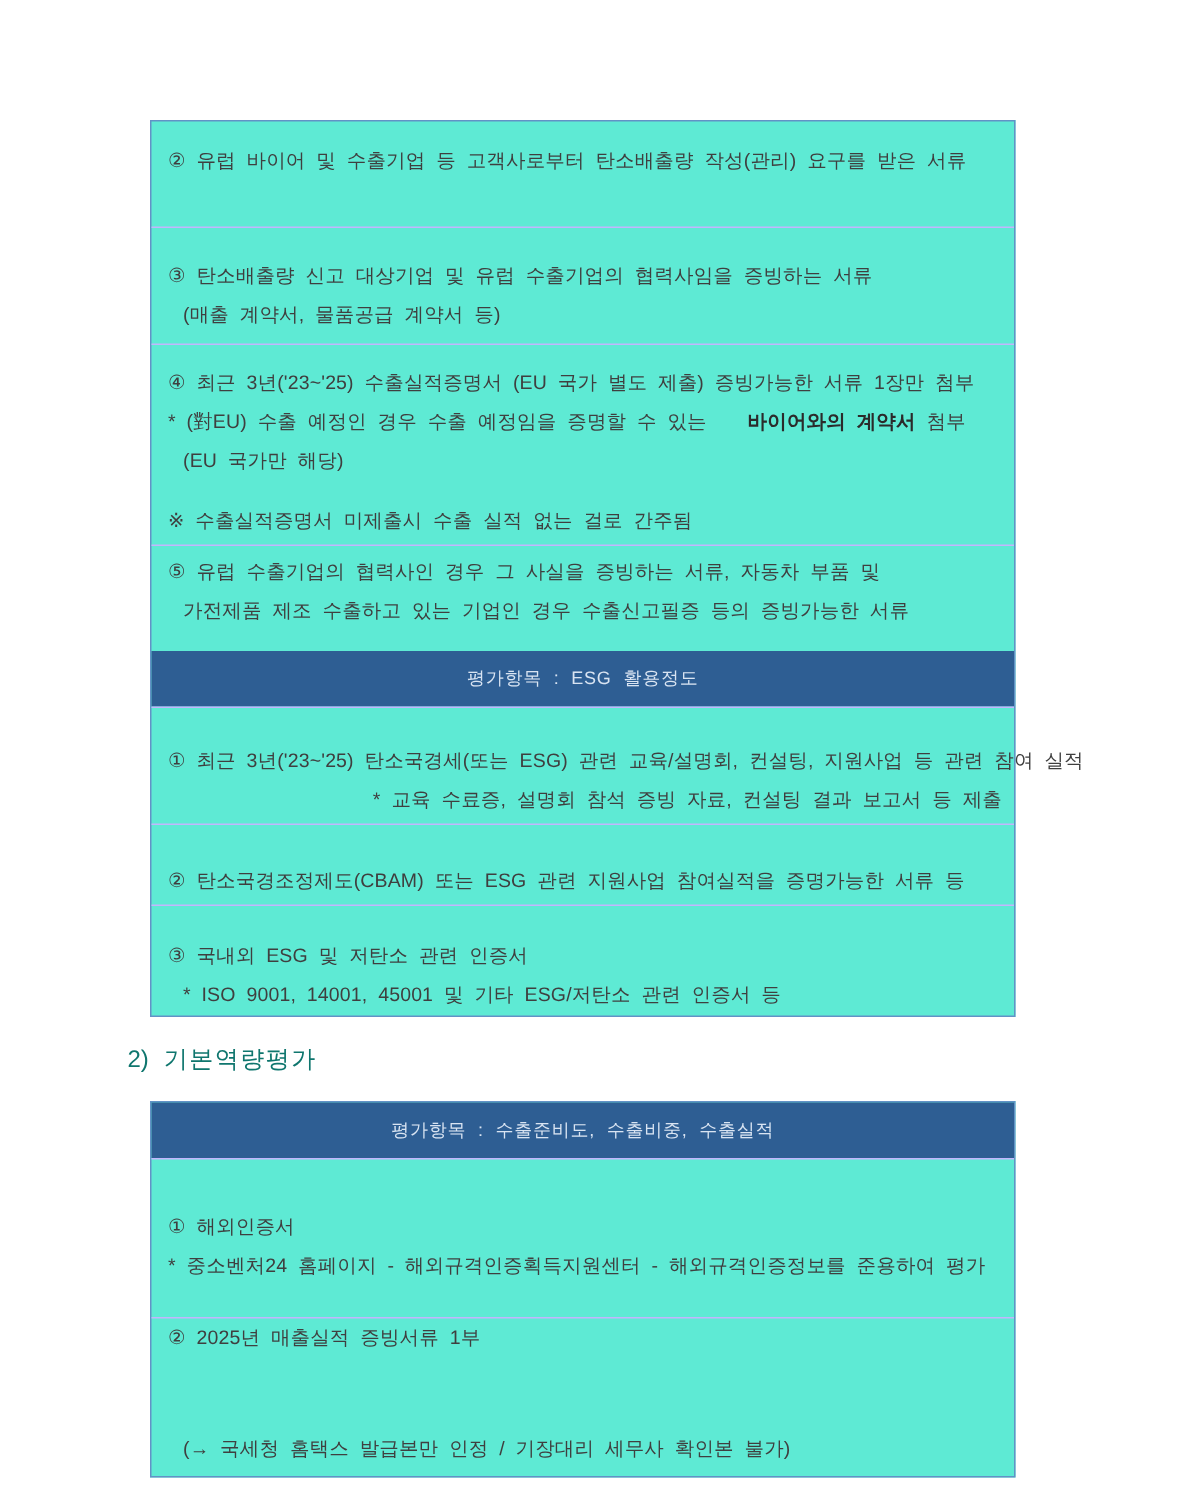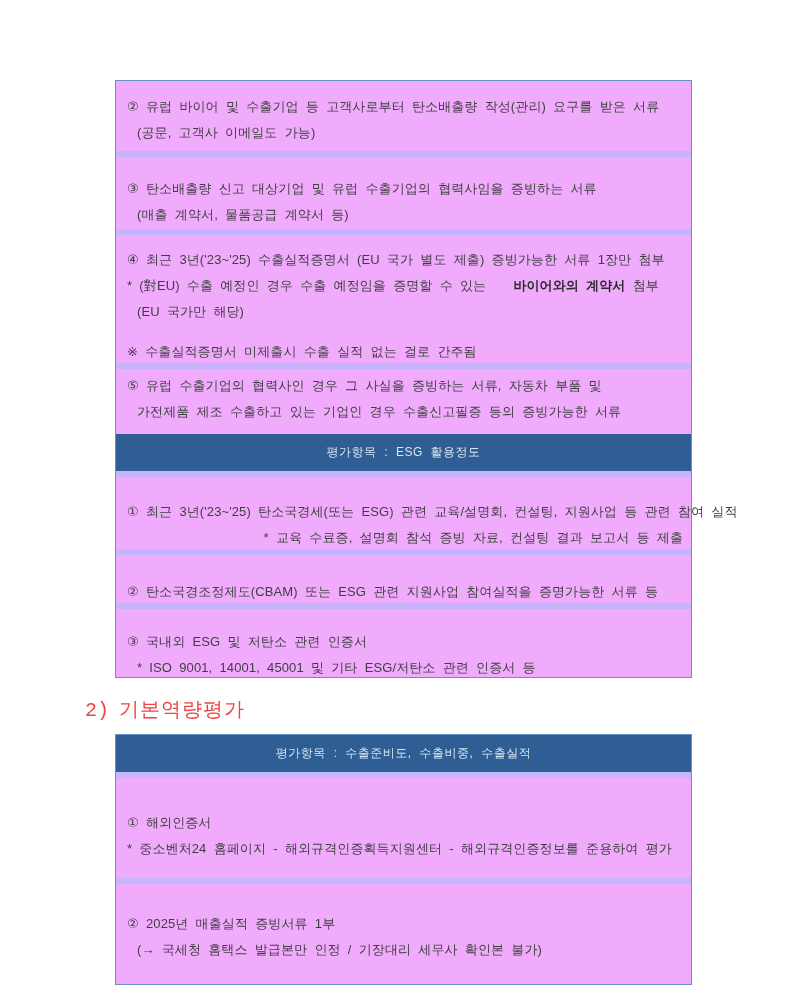"② 유럽 바이어 및 수출기업" .tbl { background: #f0abfc -> #5eead4; left: 115px -> 100px }
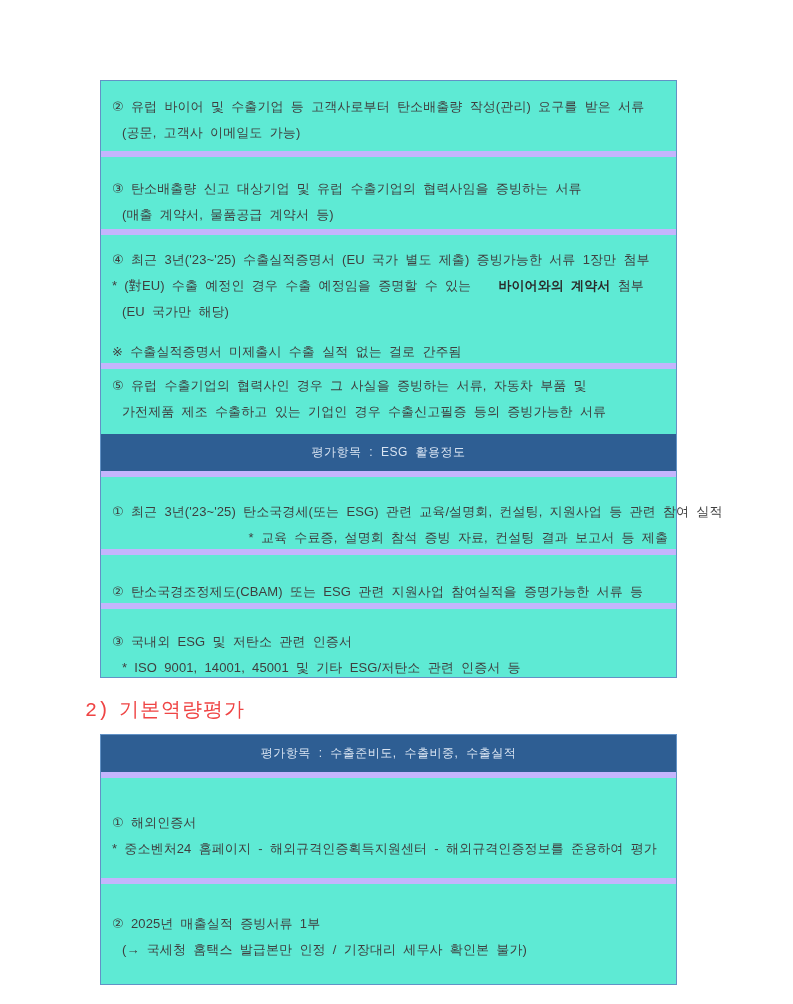"(공문, 고객사 이메일도 가능)" div.ln { html: <div>(공문, 고객사 이메일도 가능)</div> -> none }
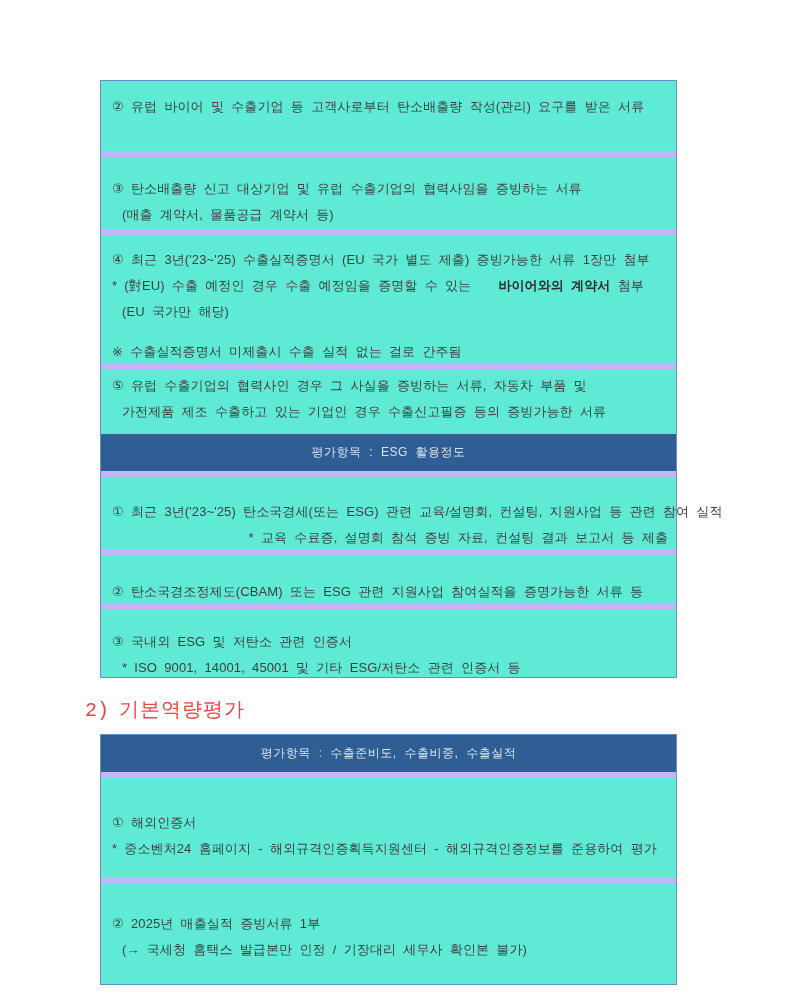"③ 탄소배출량 신고 대상기업 및" .tbl > div:not(:first-child) { border-top: 6px solid #c4b5fd -> 1px solid #c4b5fd }
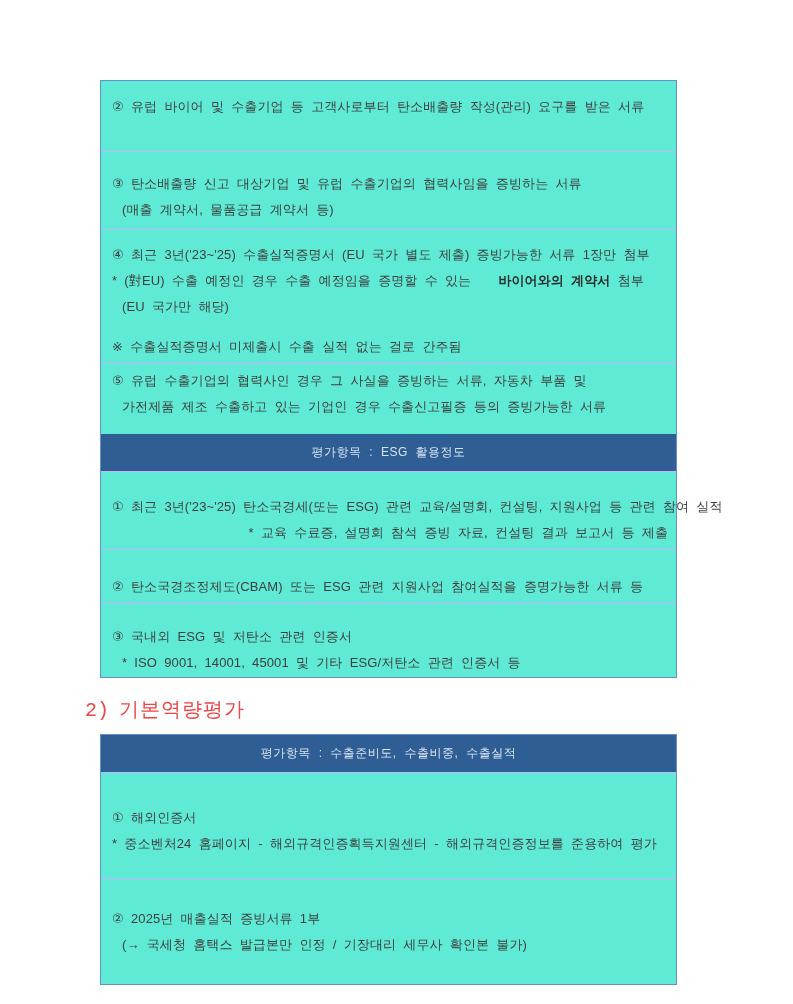"2) 기본역량평가" .section-h { color: #ef4444 -> #0f766e; font-family: Liberation Mono, monospace -> Liberation Sans, sans-serif; font-size: 20px -> 16px }
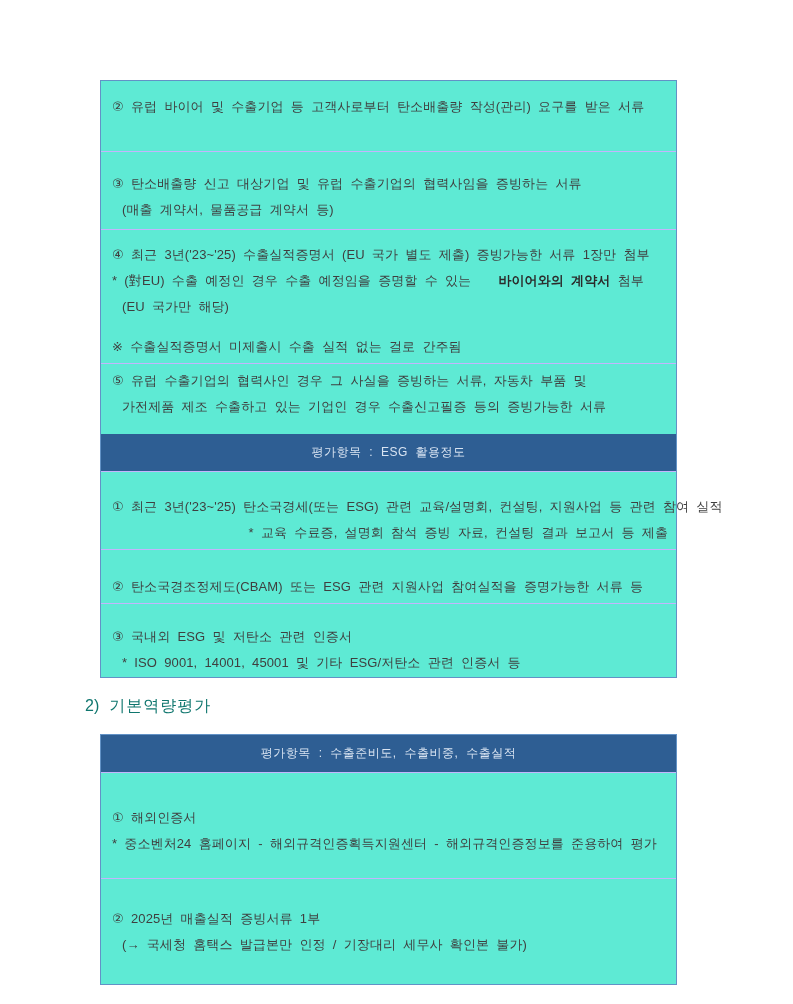"② 2025년 매출실적 증빙서류 1부" .rI { gap: none -> 48px; padding-top: 27px -> none }
